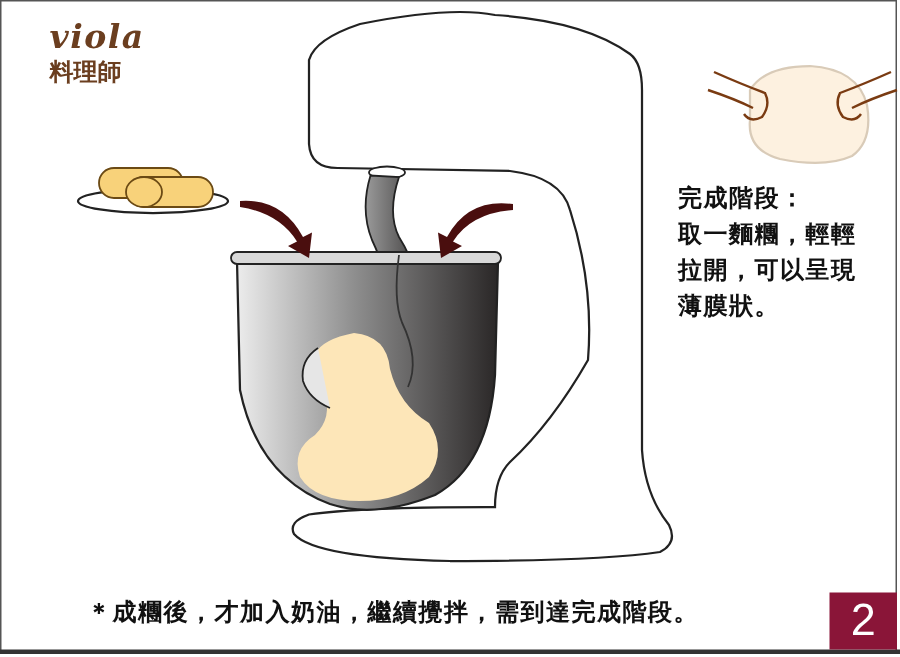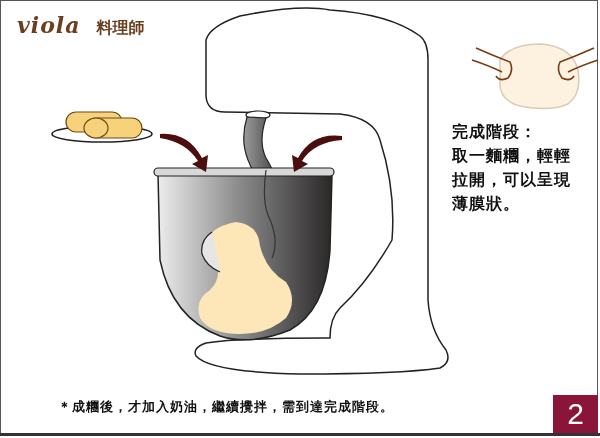"viola" .brand { flex-direction: none -> column }
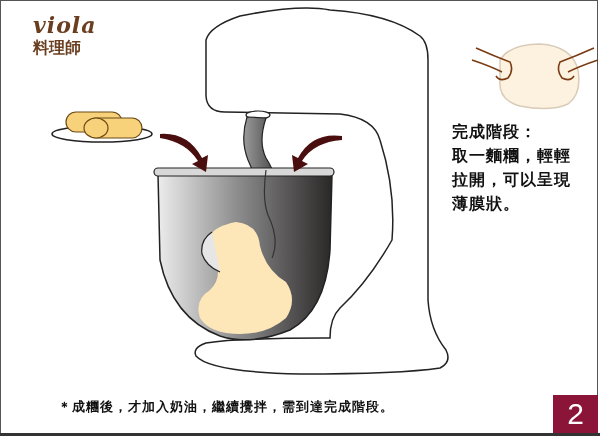"＊成糰後，才加入奶油，繼續攪拌，需到達完成階段。" .footnote { font-size: 13px -> 16px }
